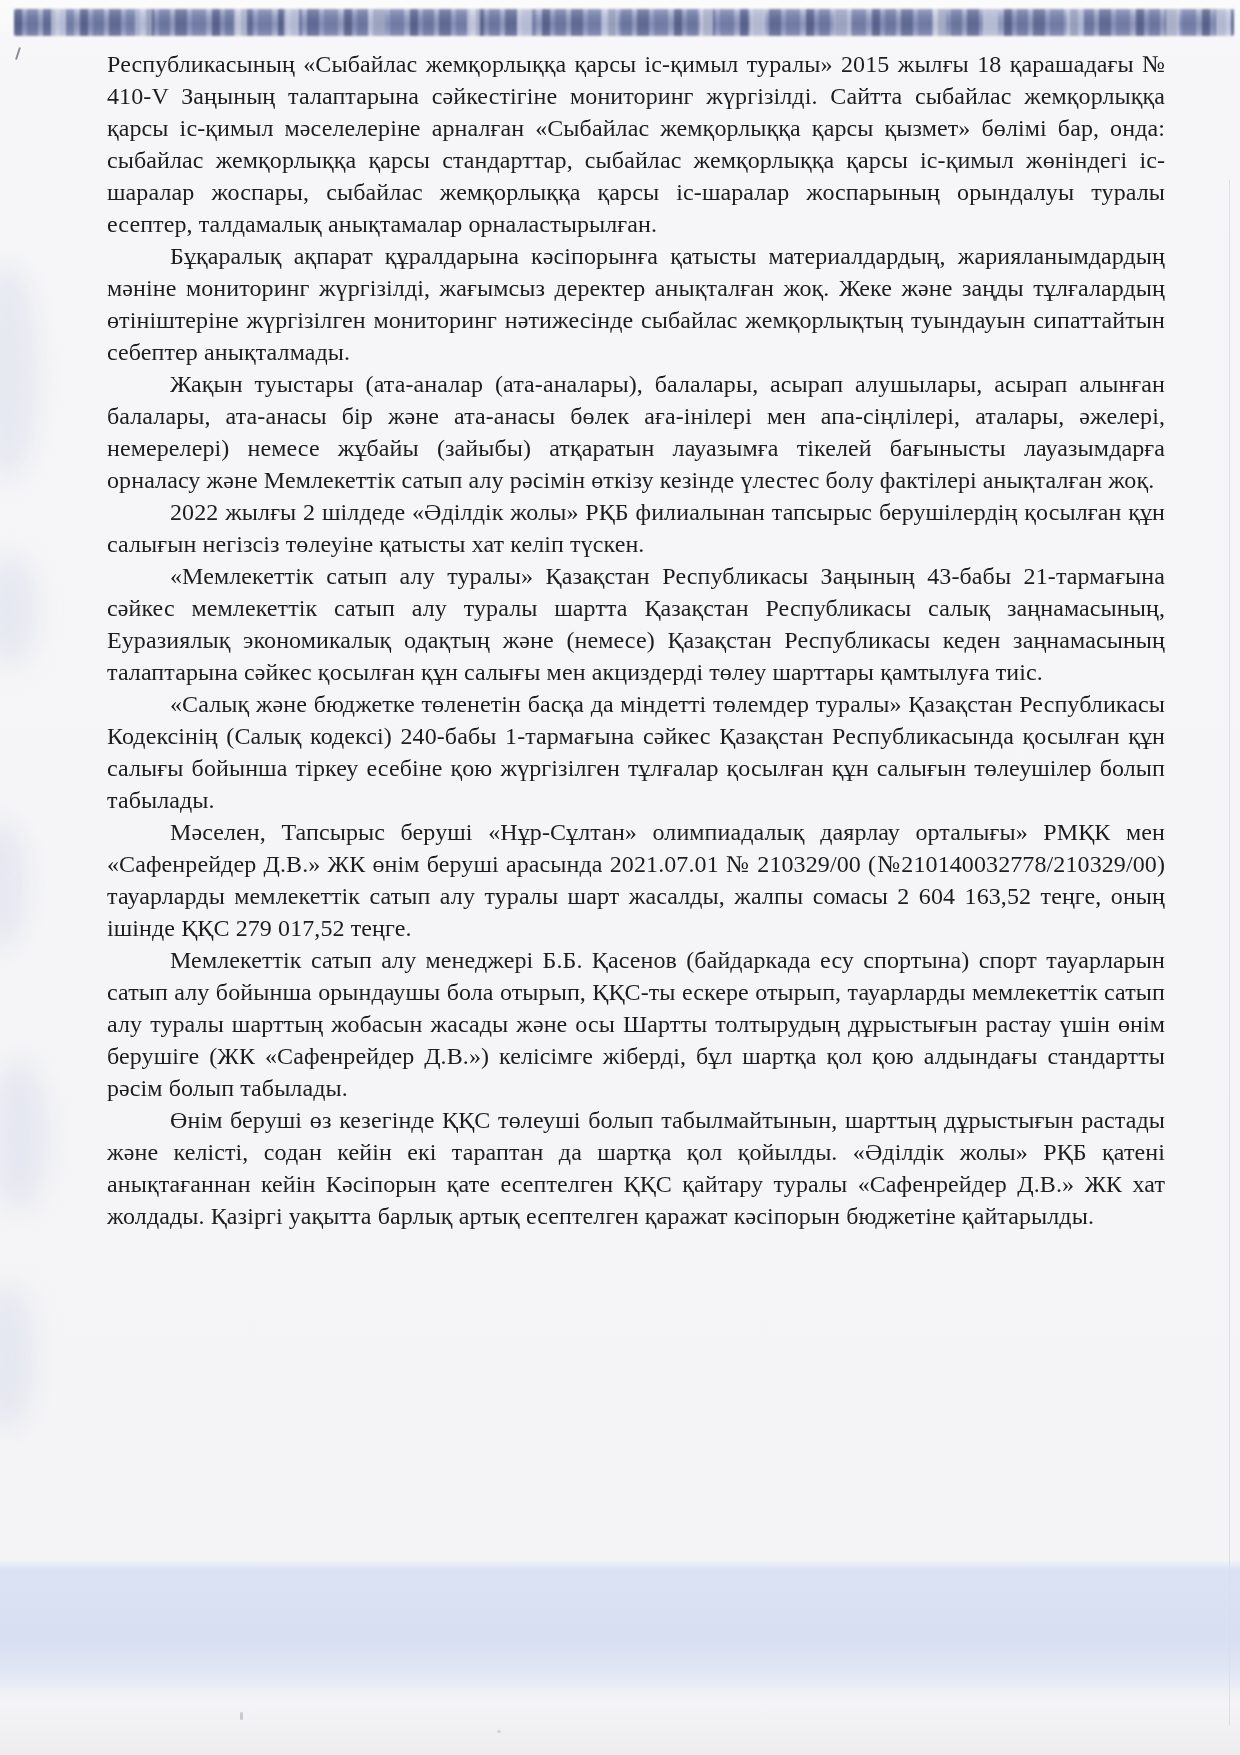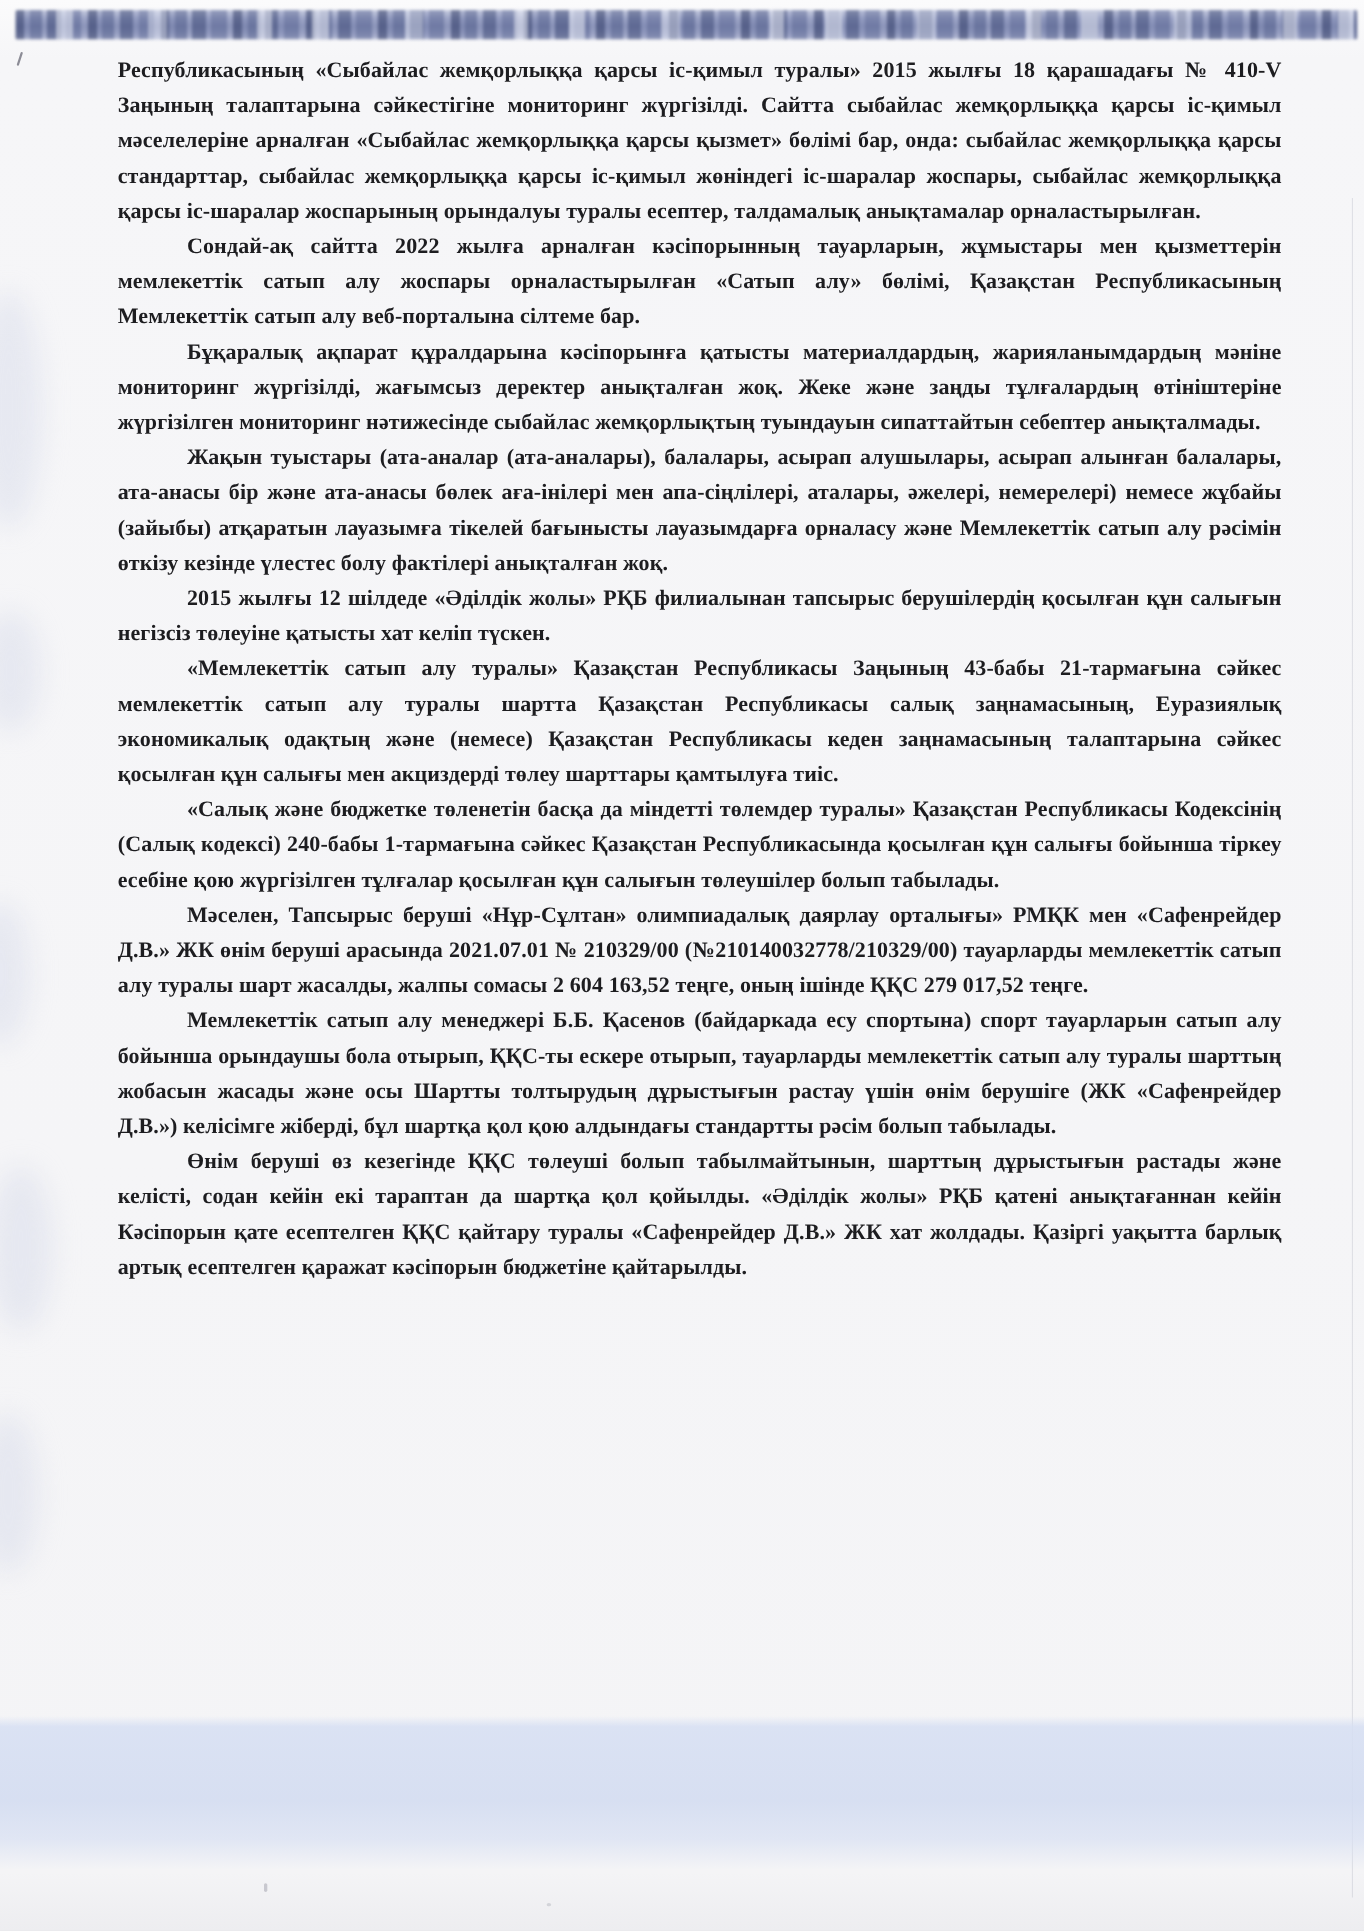"Республикасының «Сыбайлас жемқорлыққа" .text-block { font-size: 20px -> 24px; font-weight: bold -> none }
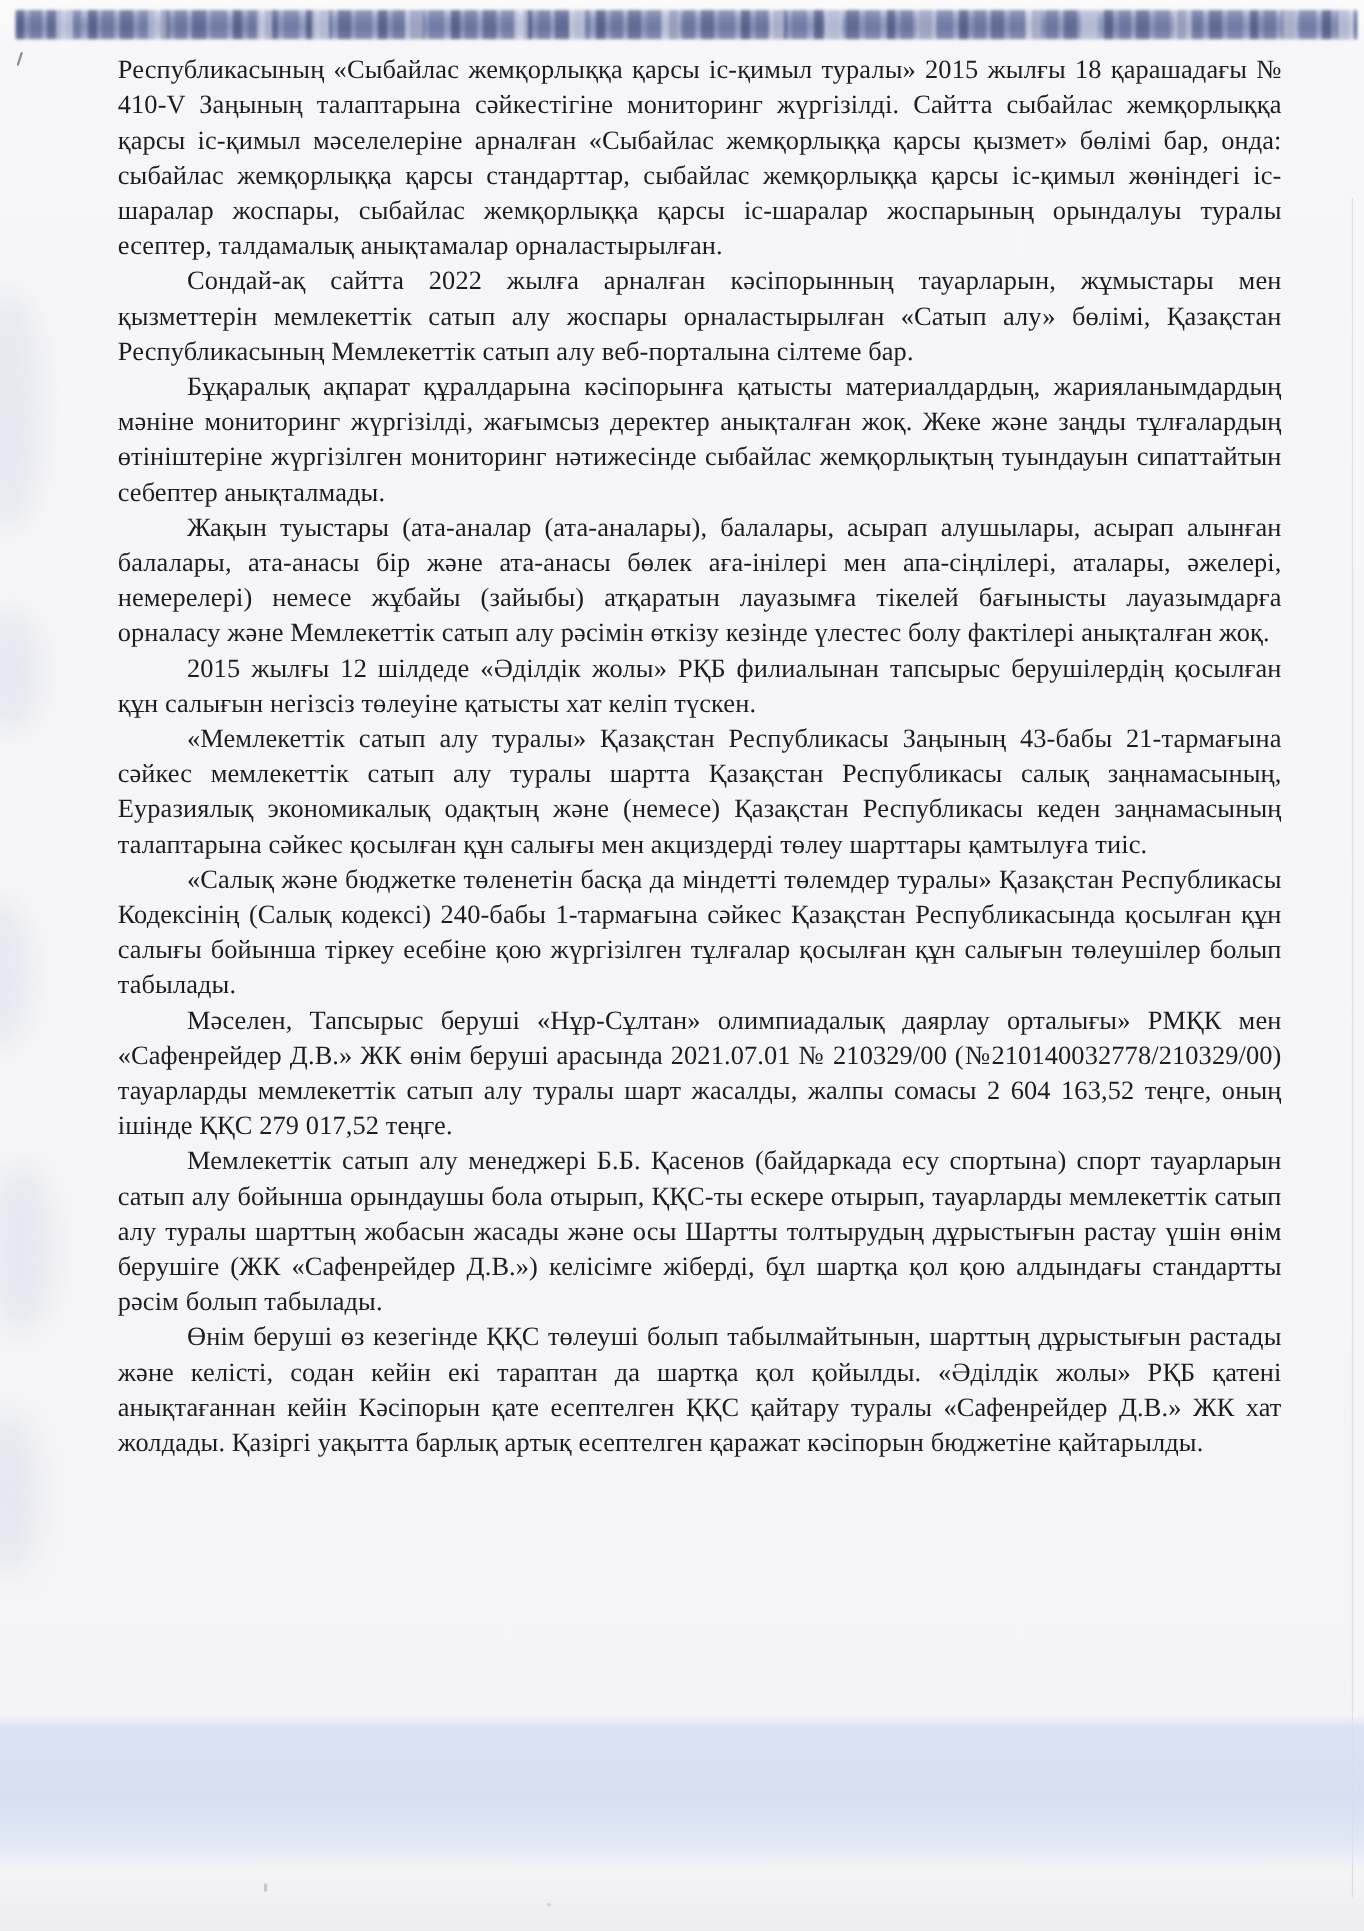"Сондай-ақ сайтта 2022 жылға арналған" p.para { html: <p>Сондай-ақ сайтта 2022 жылға арналған кәсіпорынның тауарларын, жұмыстары мен қызметтерін мемлекеттік сатып алу жоспары орналастырылған «Сатып алу» бөлімі, Қазақстан Республикасының Мемлекеттік сатып алу веб-порталына сілтеме бар.</p> -> none }
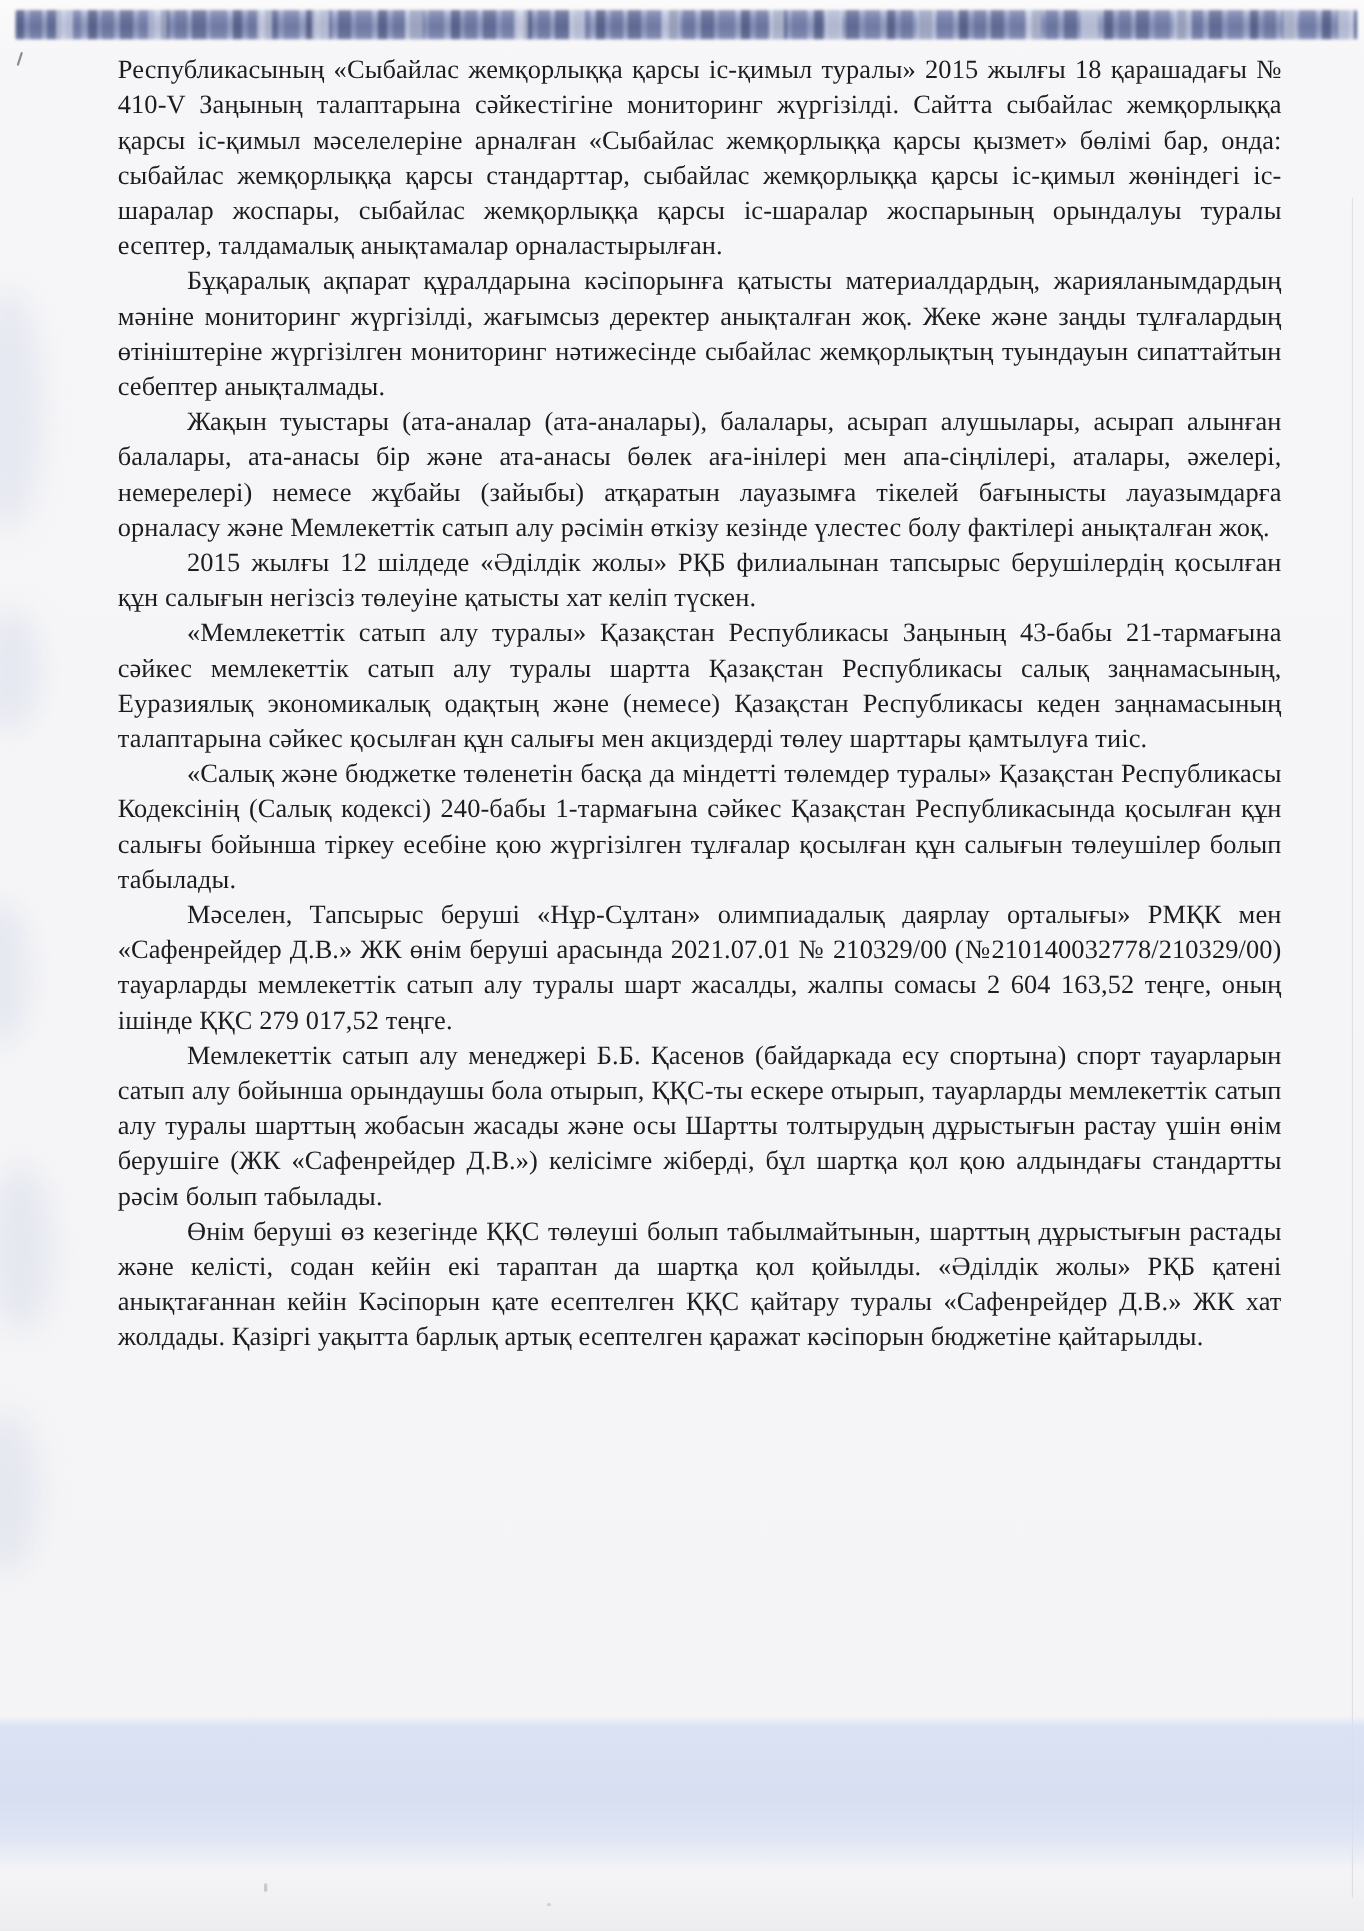"2015 жылғы 12 шілдеде «Әділдік" p.para { text: 2015 жылғы 12 -> 2022 жылғы 2 }
